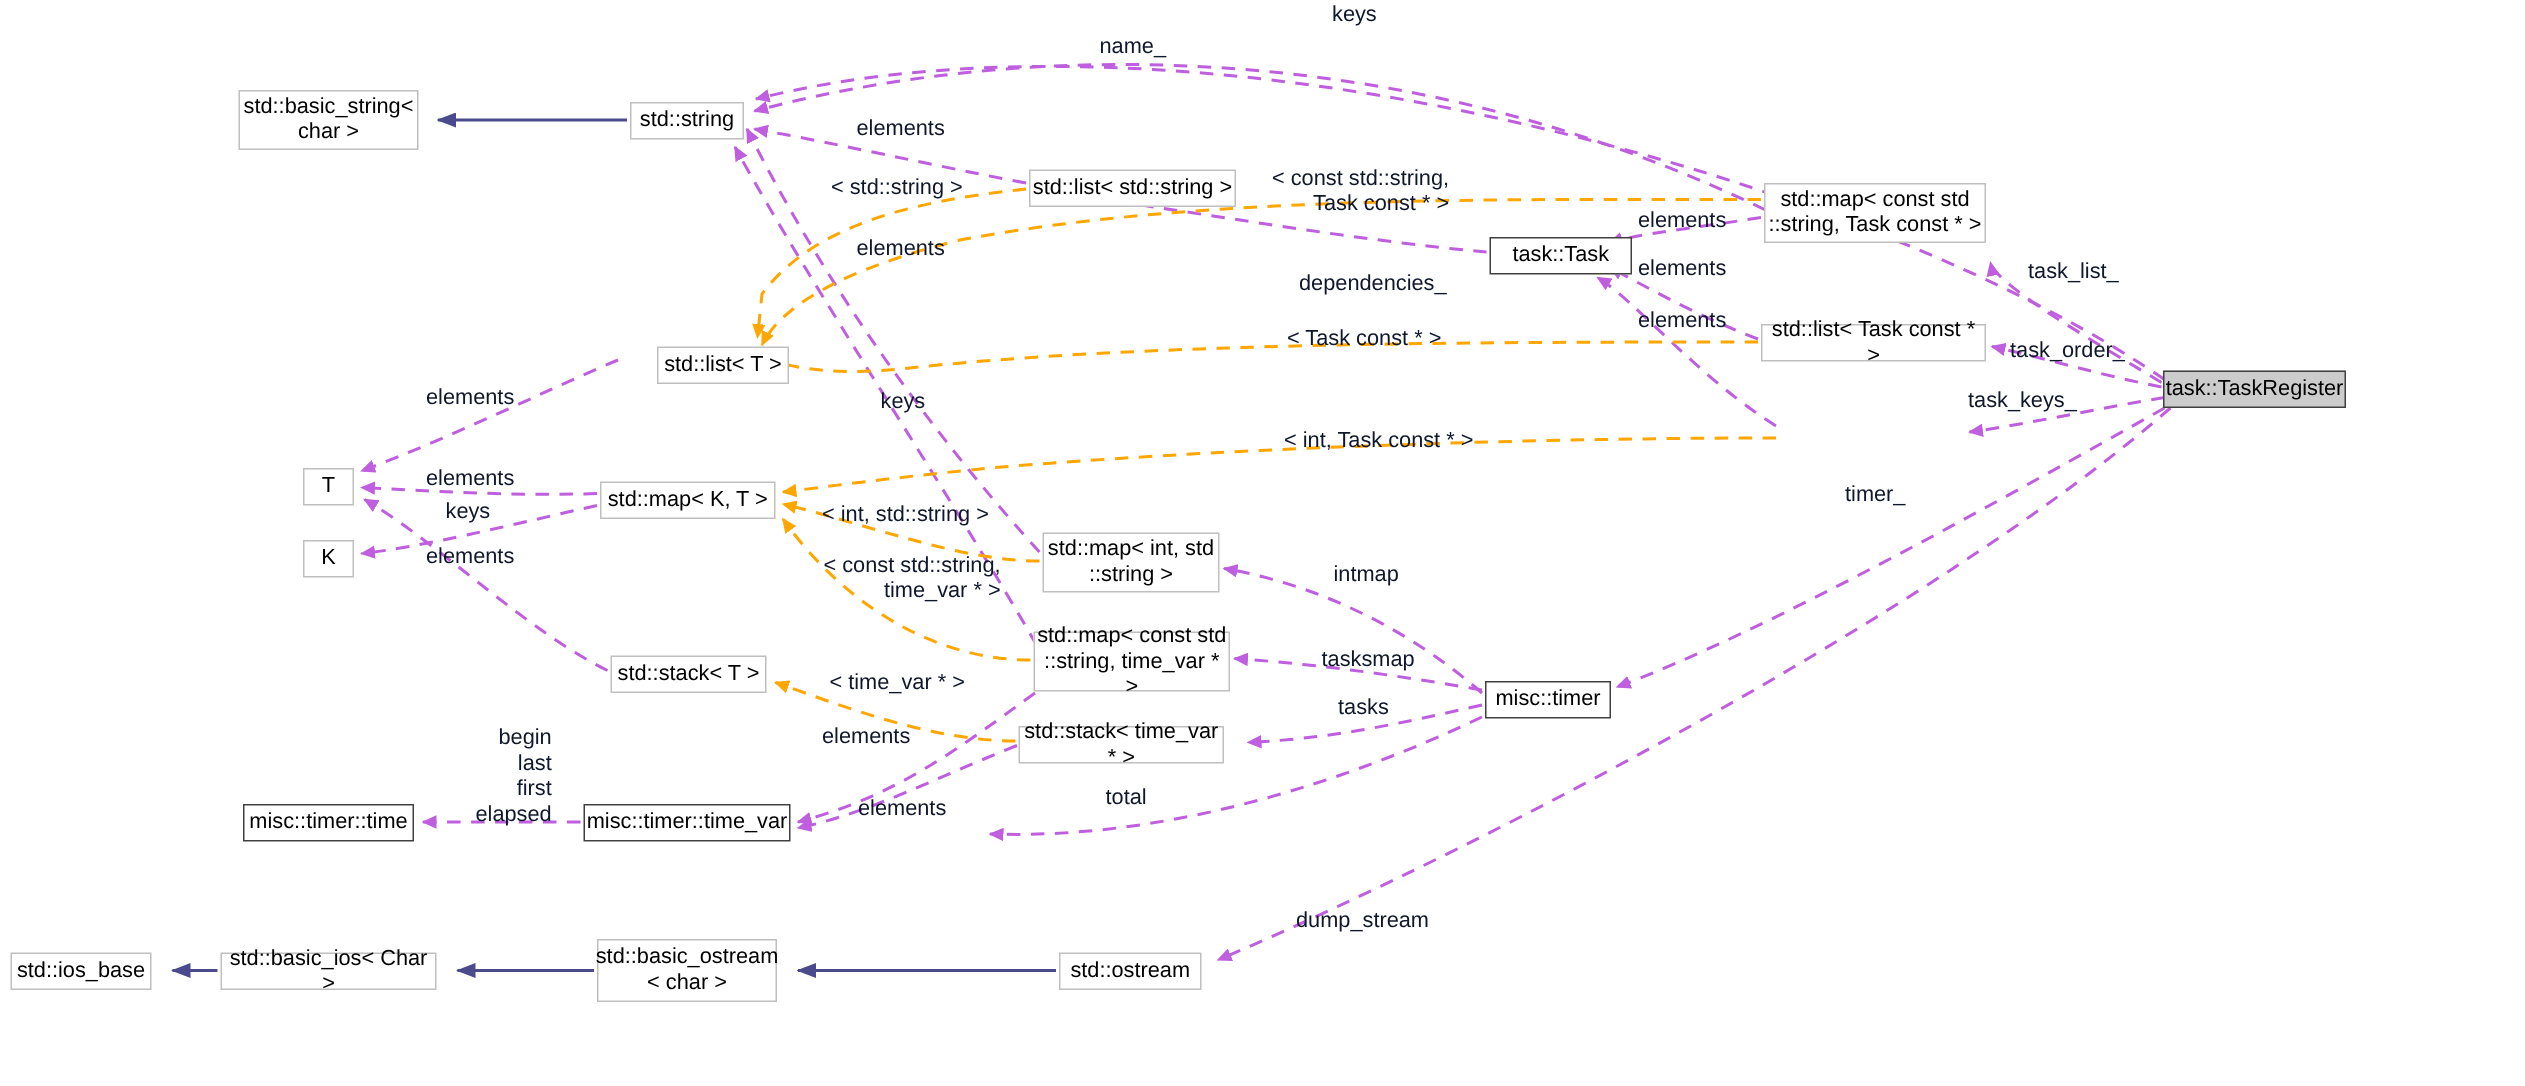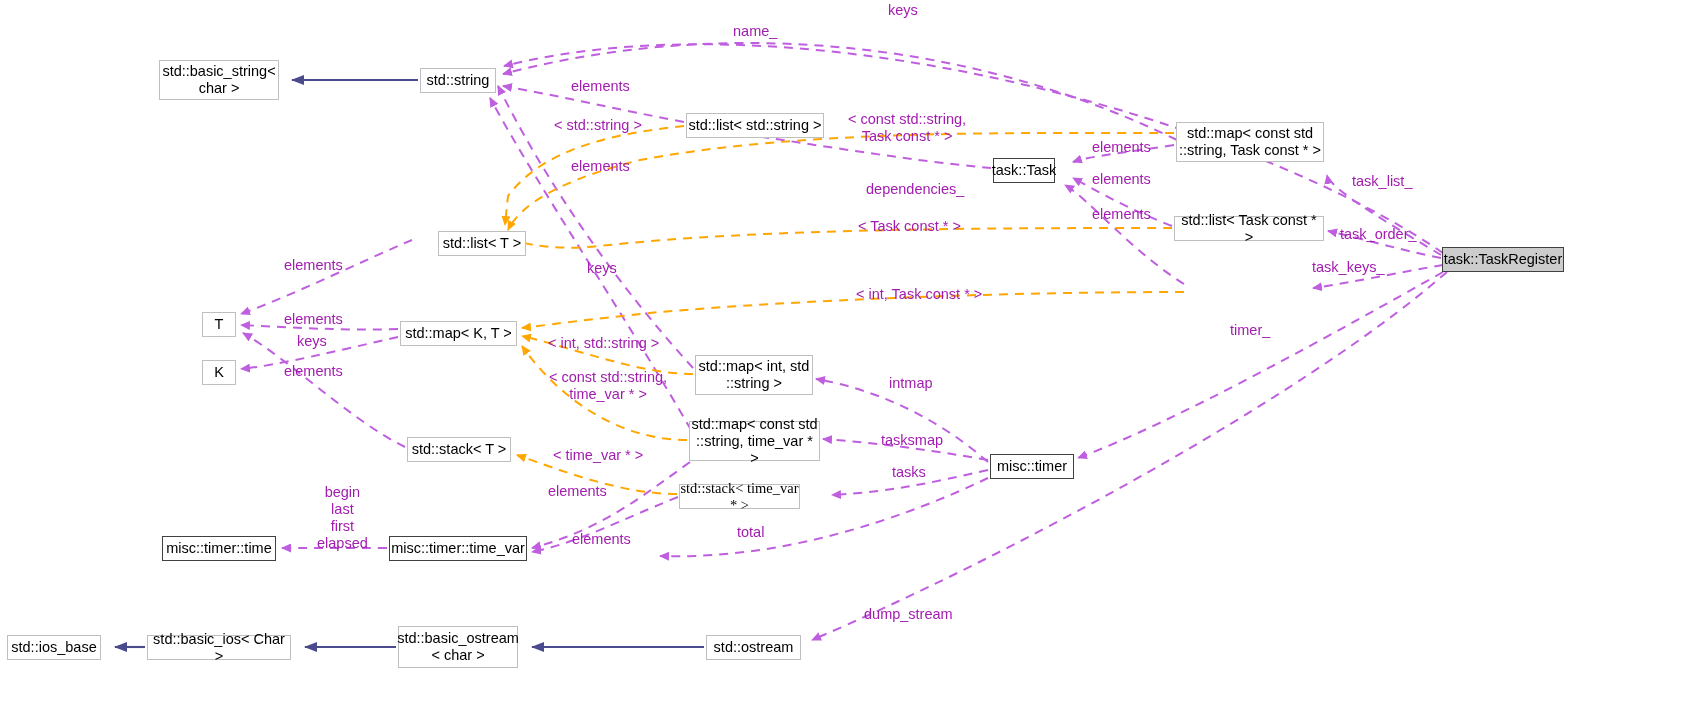"keys" .elabel { color: #a21caf -> #0f172a; text-align: center -> right }
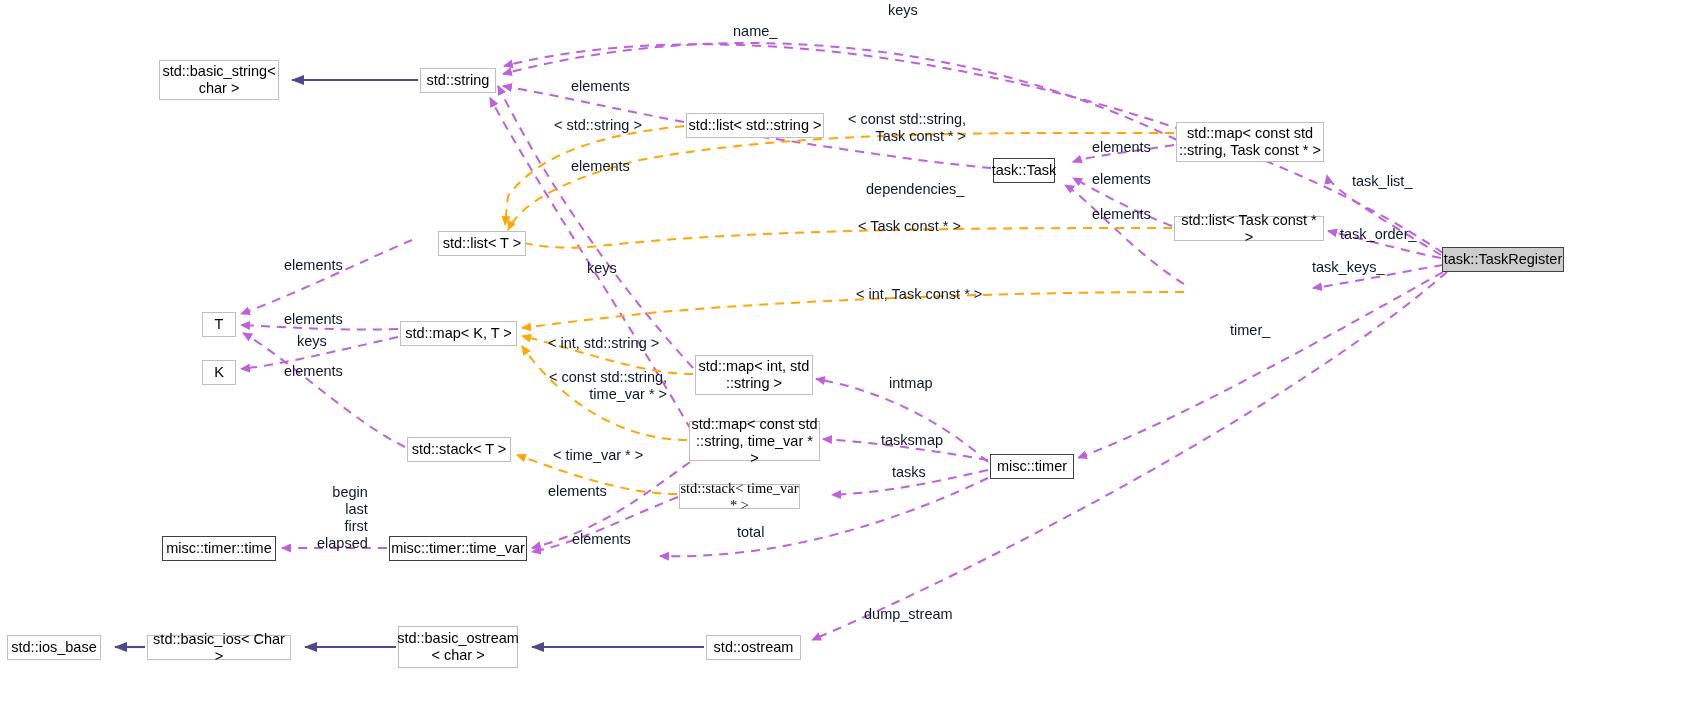"task::Task" div.node { width: 62px -> 95px }
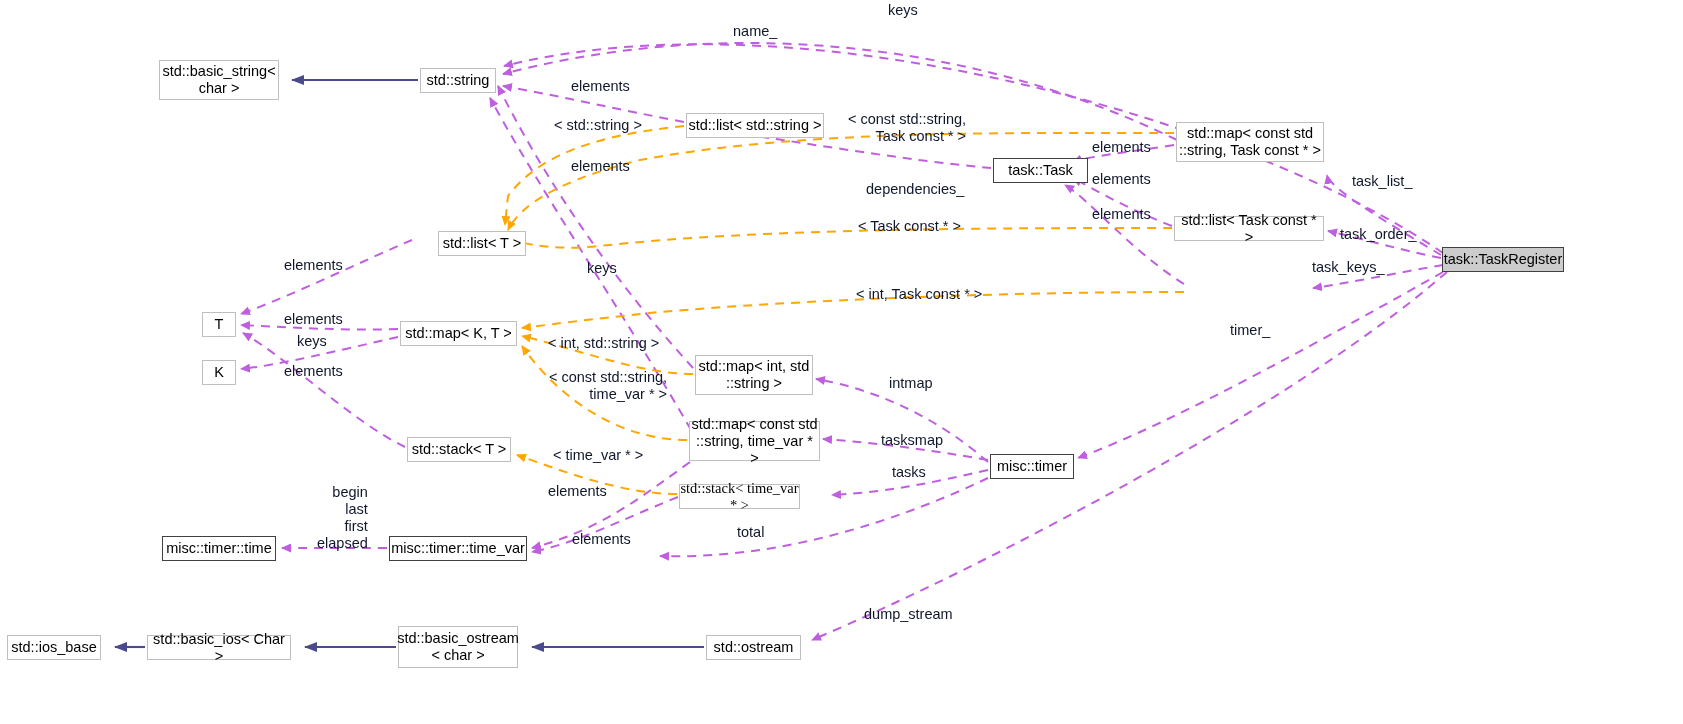"std::stack< time_var * >" div.node { font-family: Liberation Serif, serif -> none; width: 121px -> 137px }
